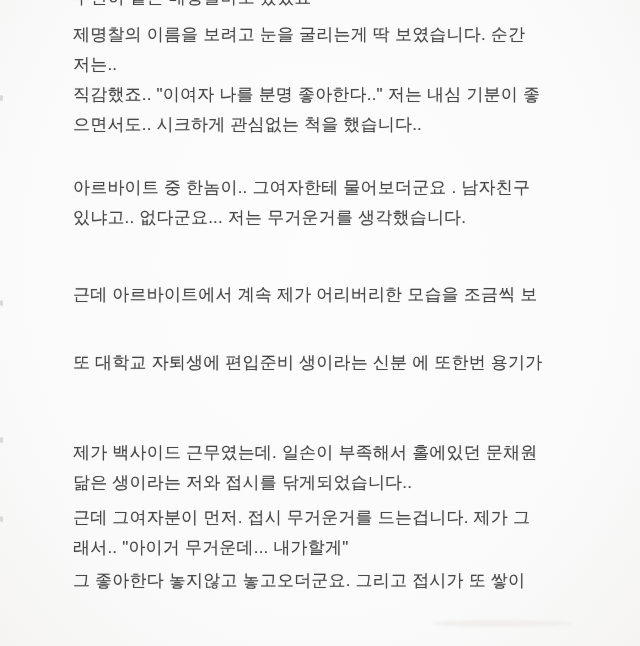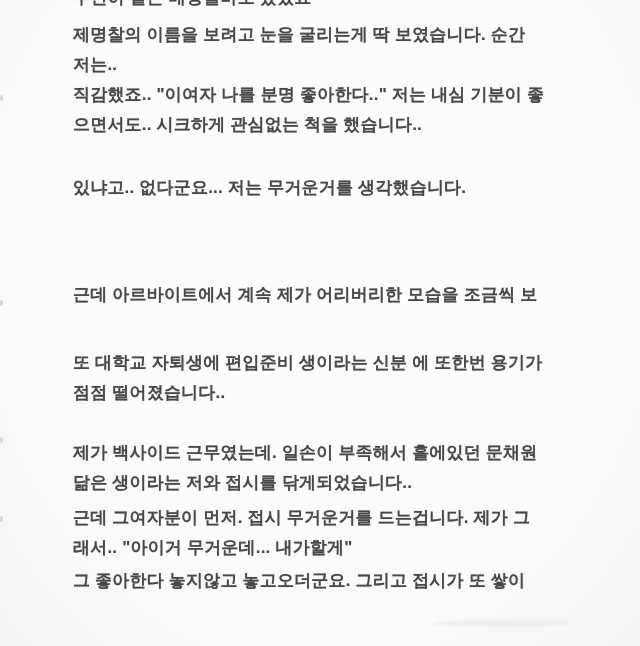"제명찰의 이름을 보려고 눈을 굴리는게" .para, .topline { font-weight: 700 -> 400 }
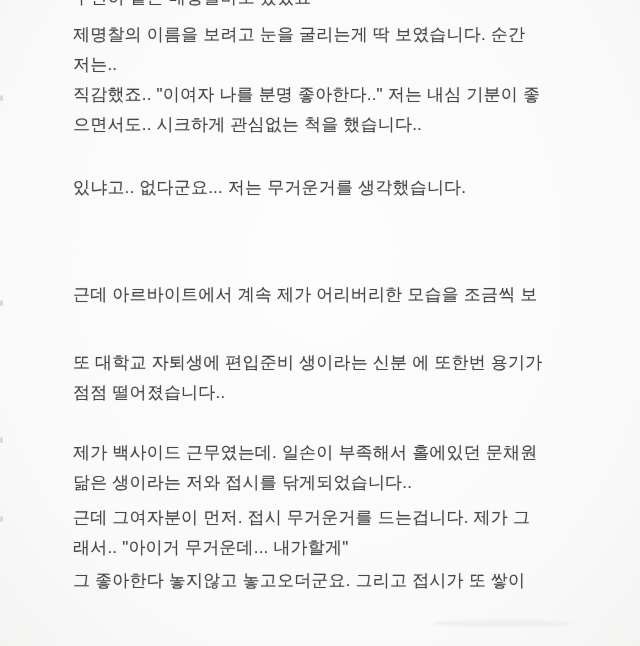"아르바이트 중 한놈이.. 그여자한테 물어보더군요" span.line { html: none -> <span>아르바이트 중 한놈이.. 그여자한테 물어보더군요 . 남자친구</span> }
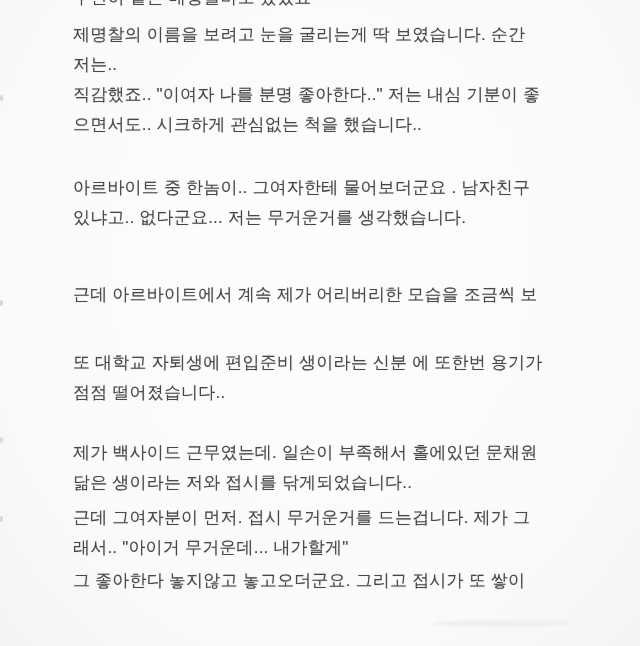"점점 떨어졌습니다.." span.line { html: <span>점점 떨어졌습니다..</span> -> none }
